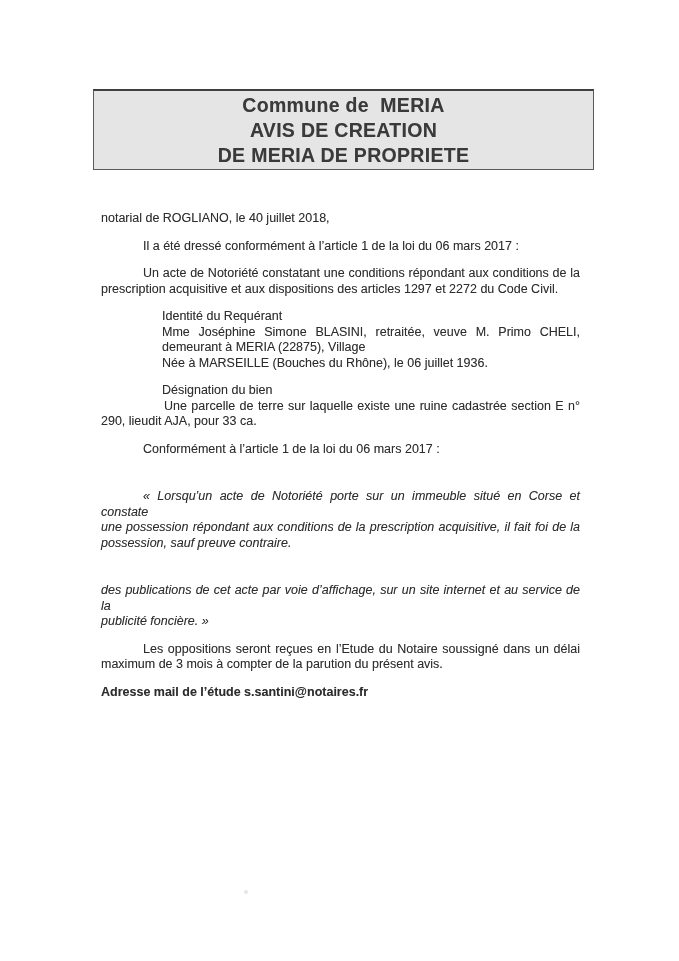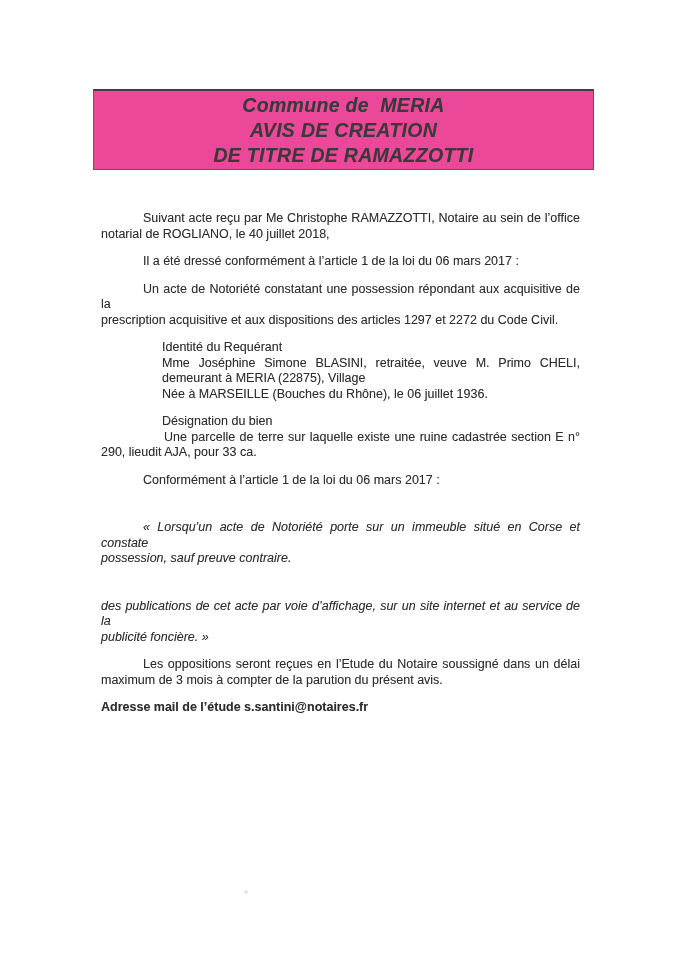"Commune de MERIA" .header-box { background: #ec4899 -> #e5e5e5; font-style: italic -> none }
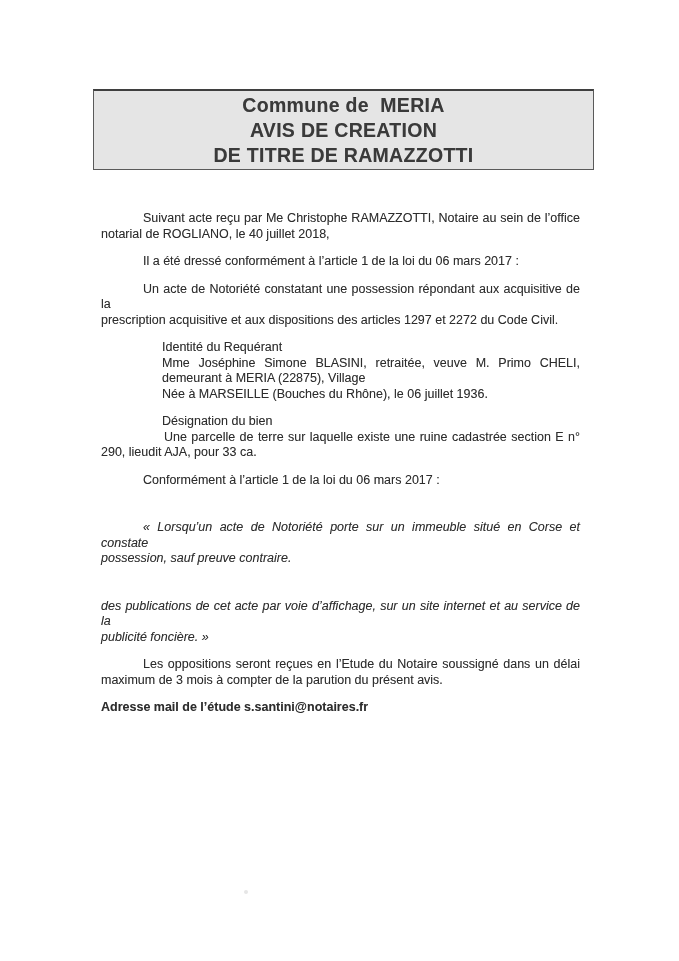"DE TITRE DE RAMAZZOTTI" div.title-line { text: TITRE DE RAMAZZOTTI -> MERIA DE PROPRIETE }
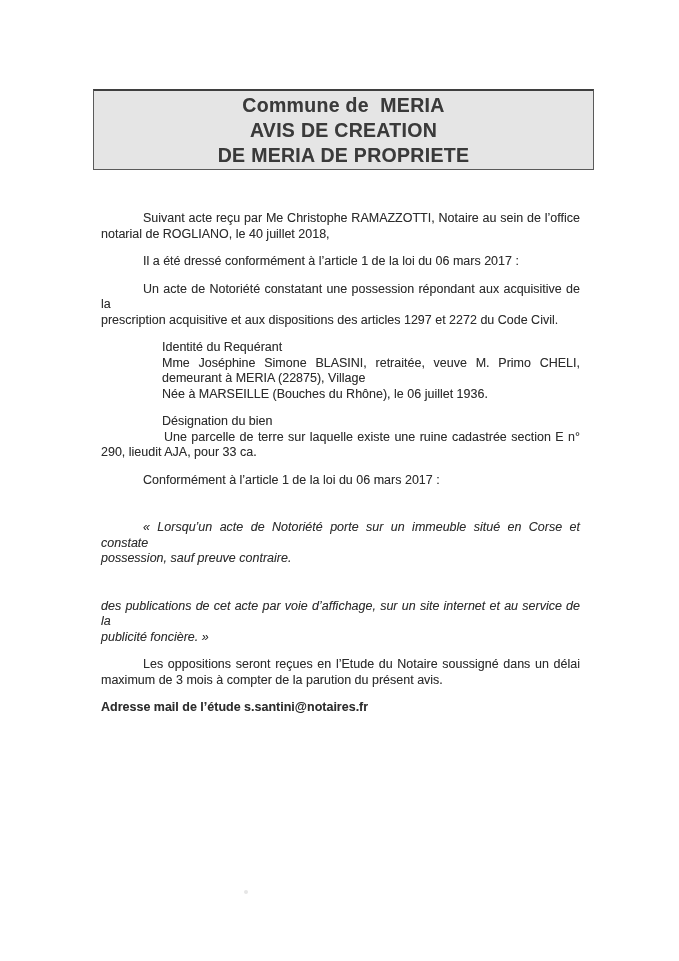"Suivant acte reçu par Me" div.jl { html: <div>Suivant acte reçu par Me Christophe RAMAZZOTTI, Notaire au sein de l’office</div> -> none }
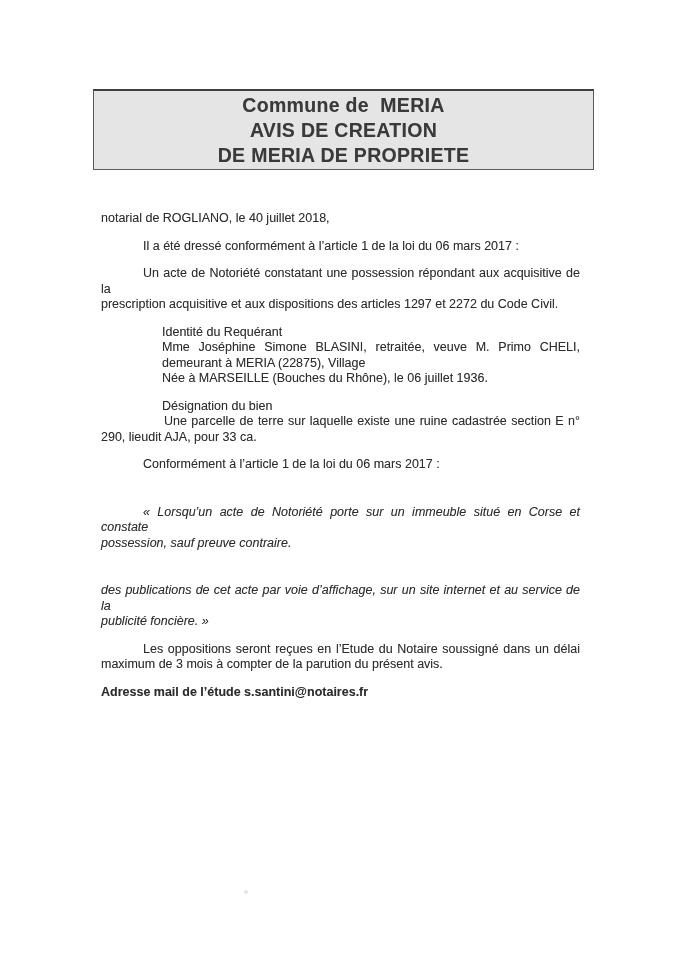"Un acte de Notoriété constatant" div.jl { text: possession répondant aux acquisitive -> conditions répondant aux conditions }
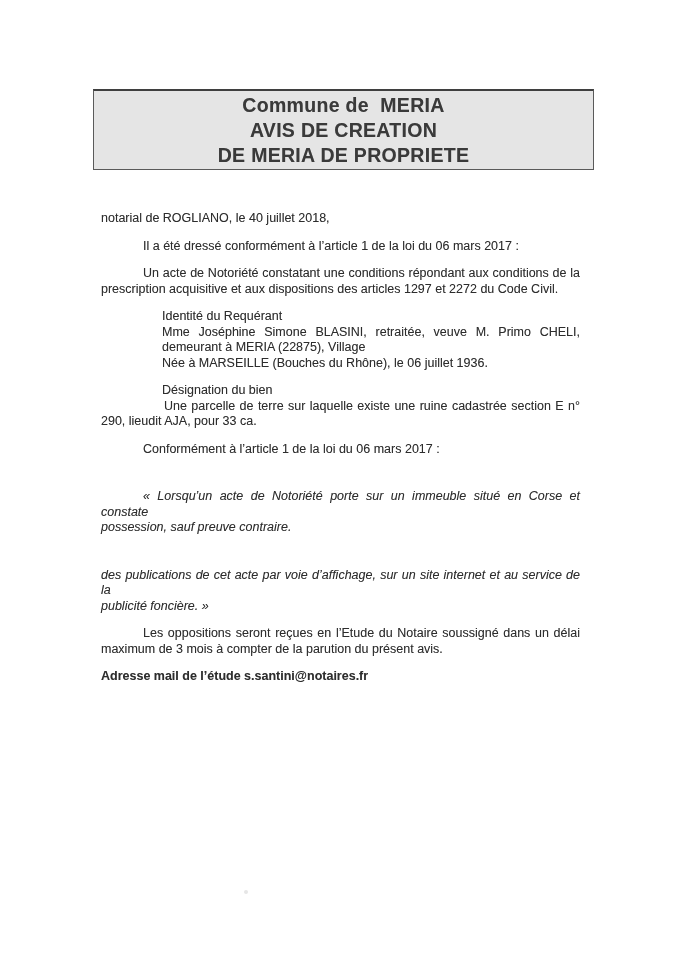"une possession répondant aux conditions" div.jl { html: none -> <div>une possession répondant aux conditions de la prescription acquisitive, il fait foi de la</div> }
